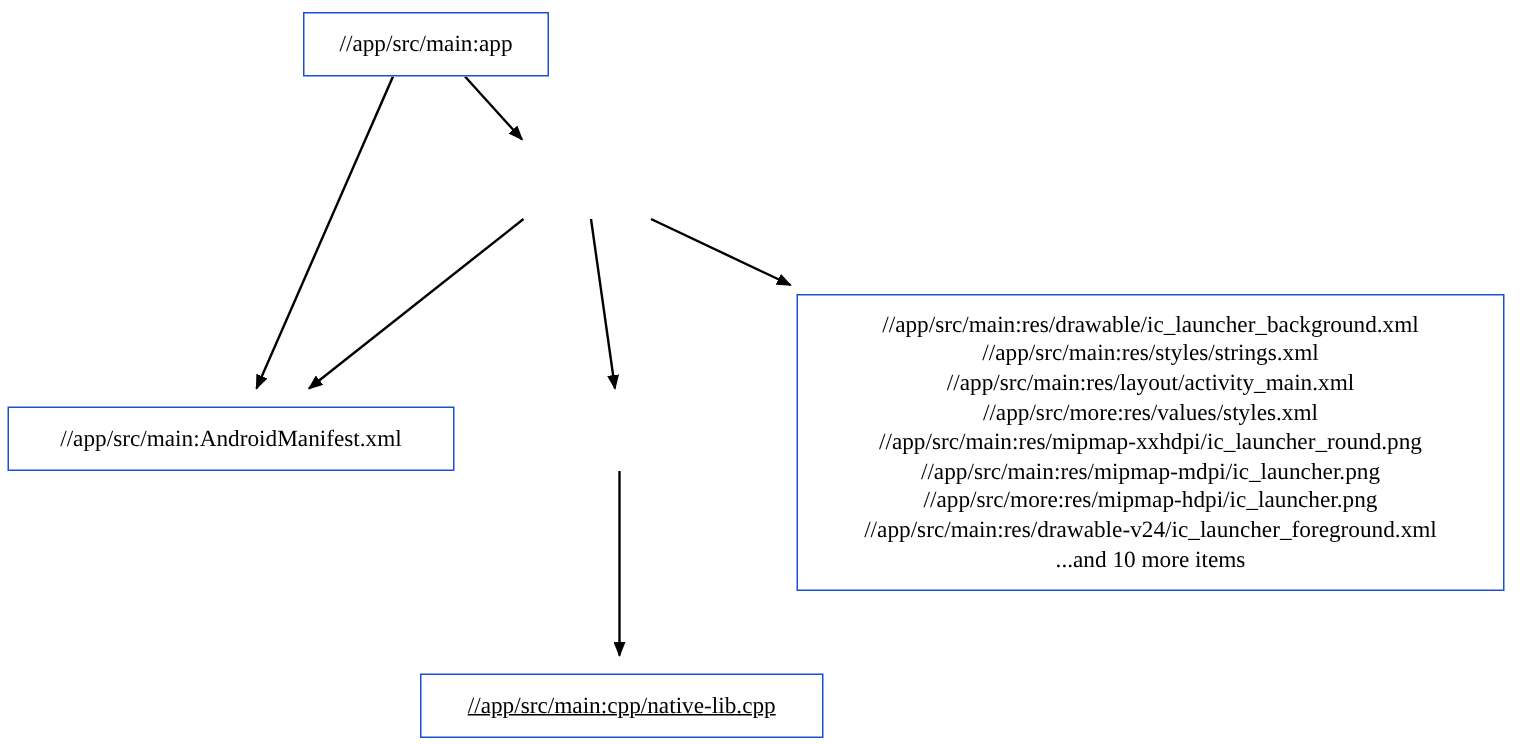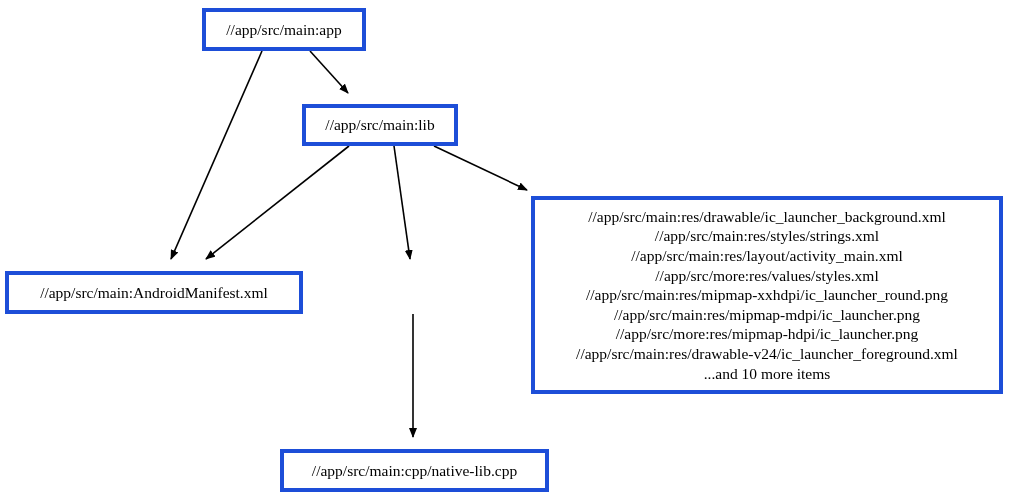"//app/src/main:app" .node { border: 4px solid #1d4ed8 -> 1px solid #1d4ed8 }
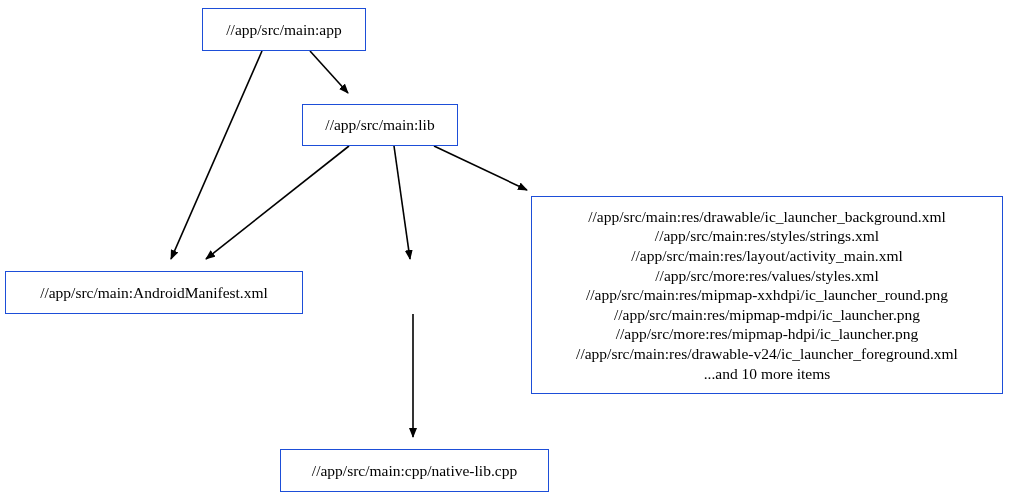"//app/src/main:lib" div.node { html: <div> <span>//app/src/main:lib</span> </div> -> none }
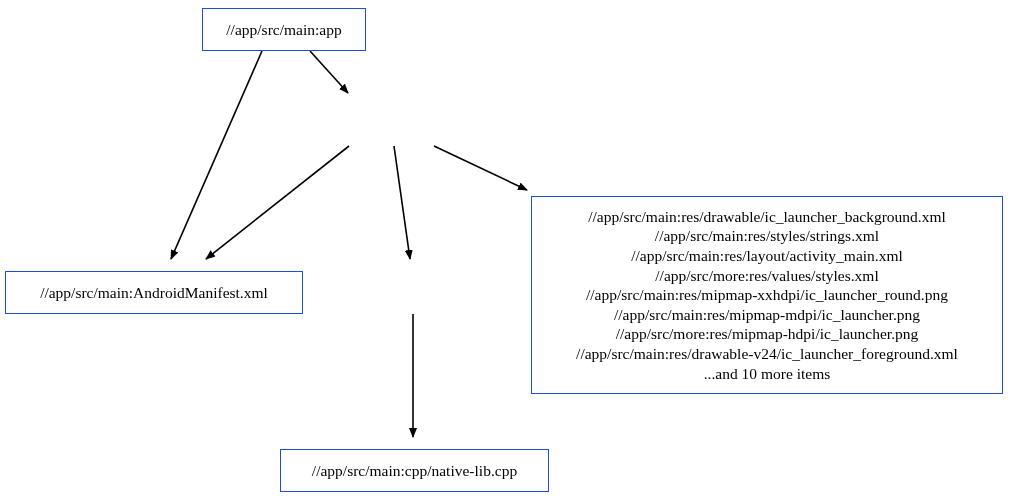"//app/src/main:cpp/native-lib.cpp" div.node { text-decoration: none -> underline }
